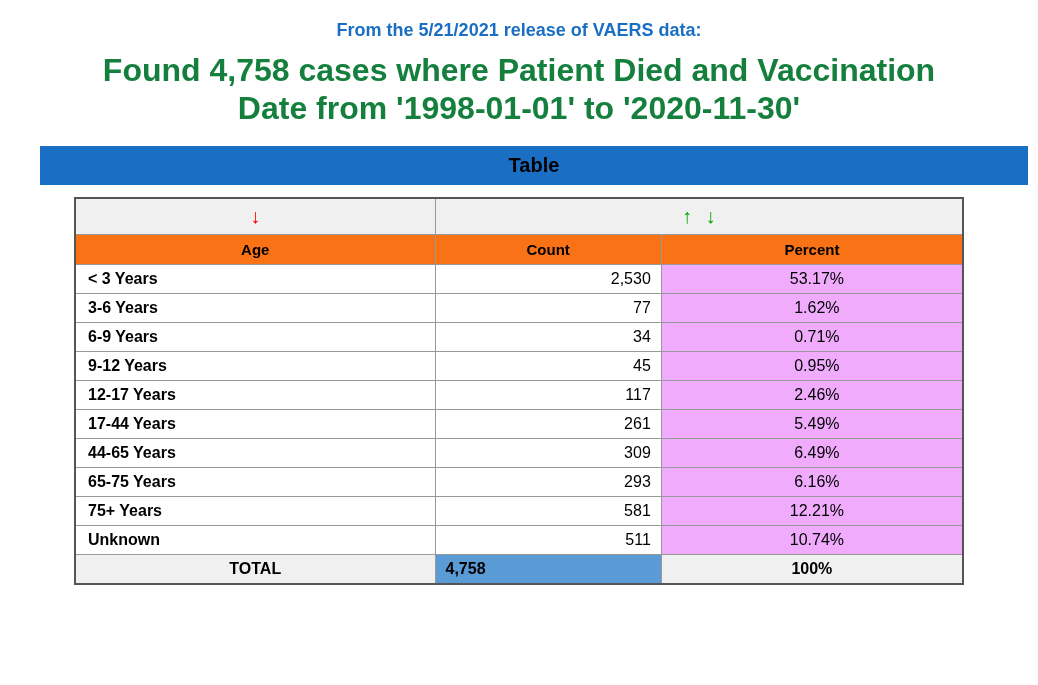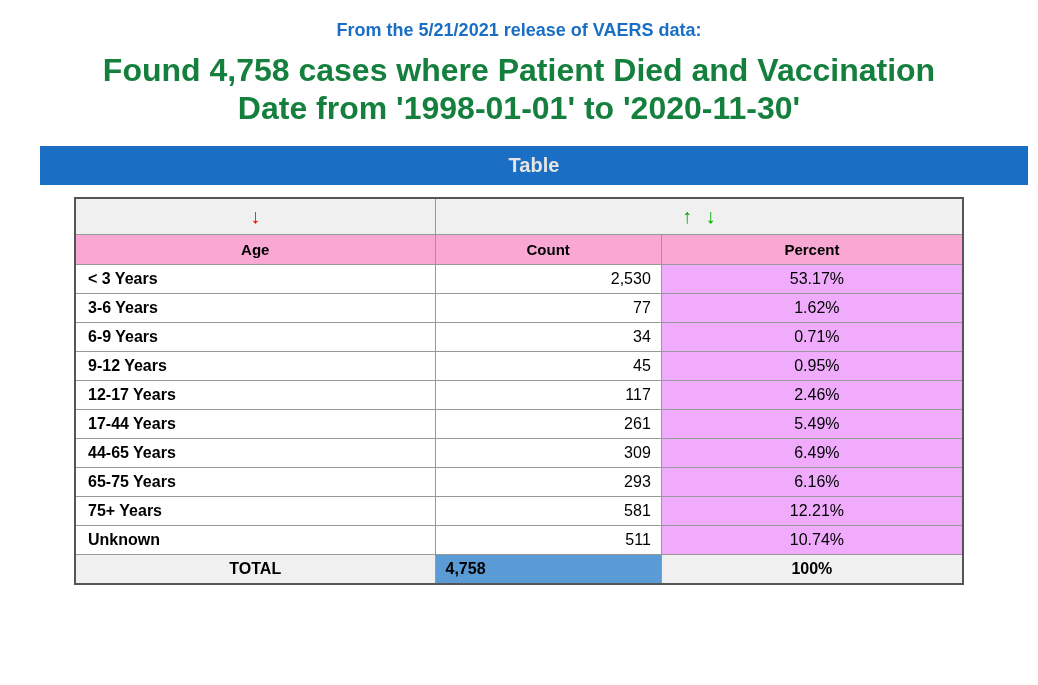"Table" .section-header { color: #e5e5e5 -> #000000 }
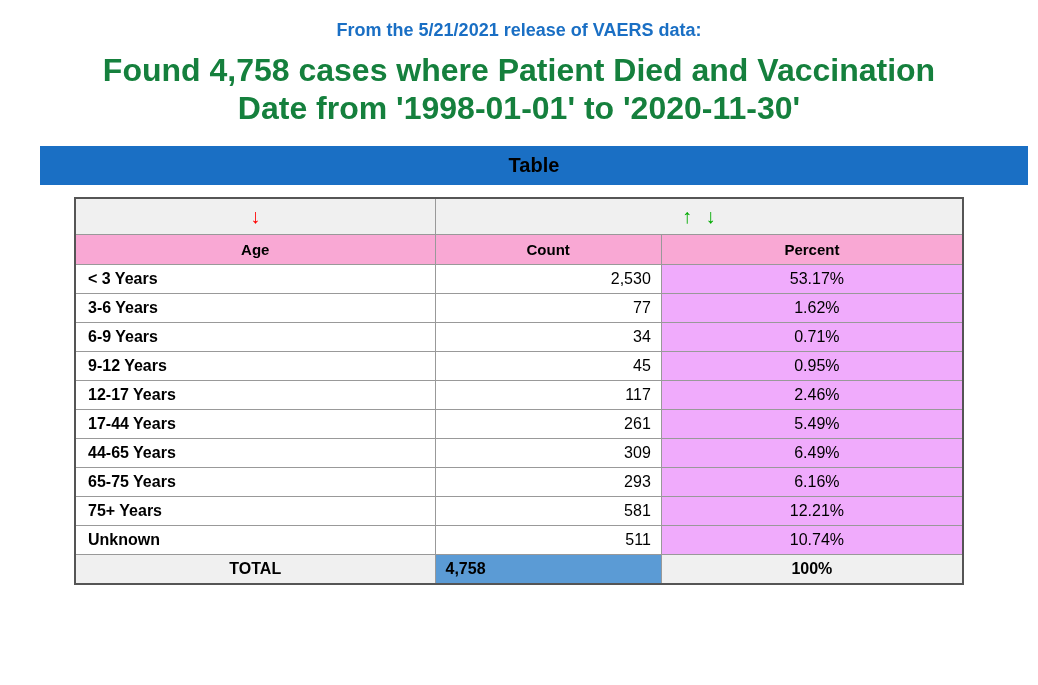"Age" .header-row th { background: #f9a8d4 -> #f97316 }
